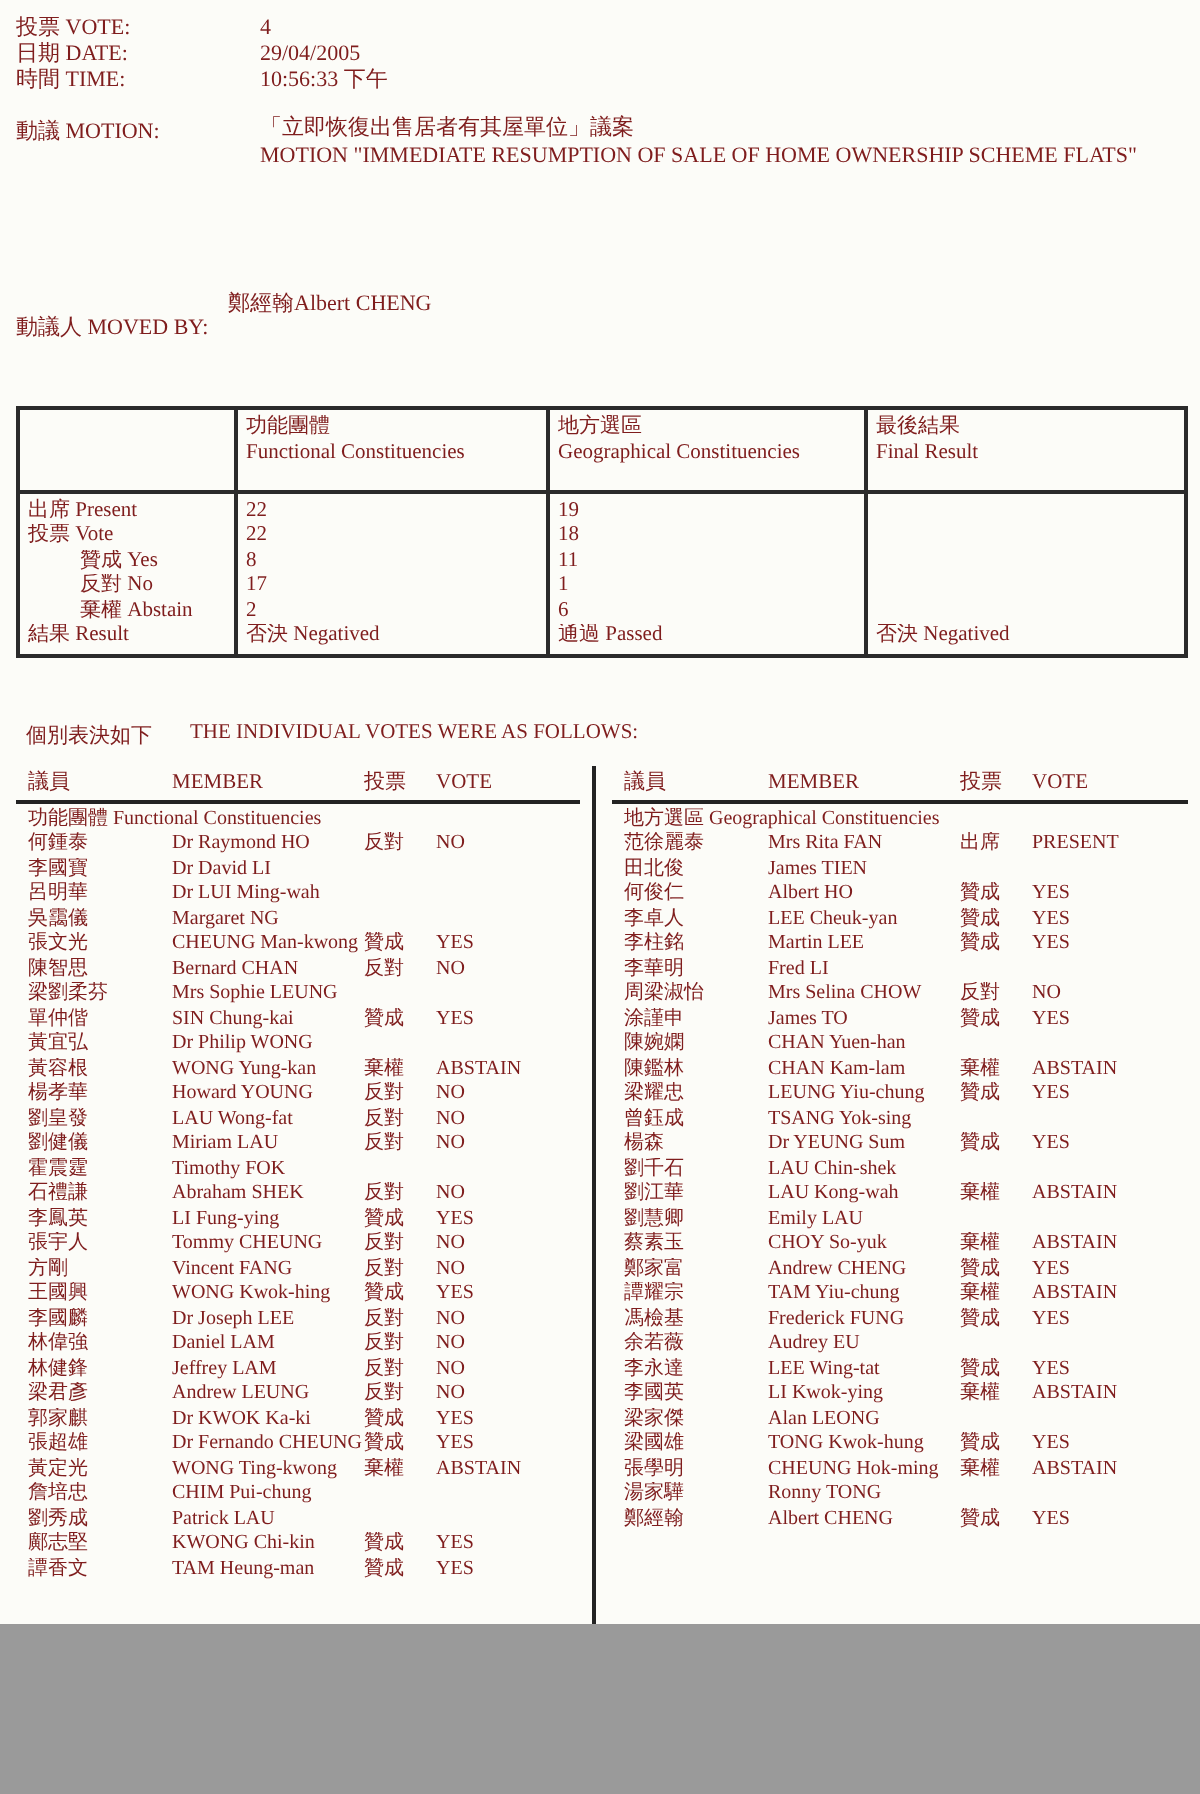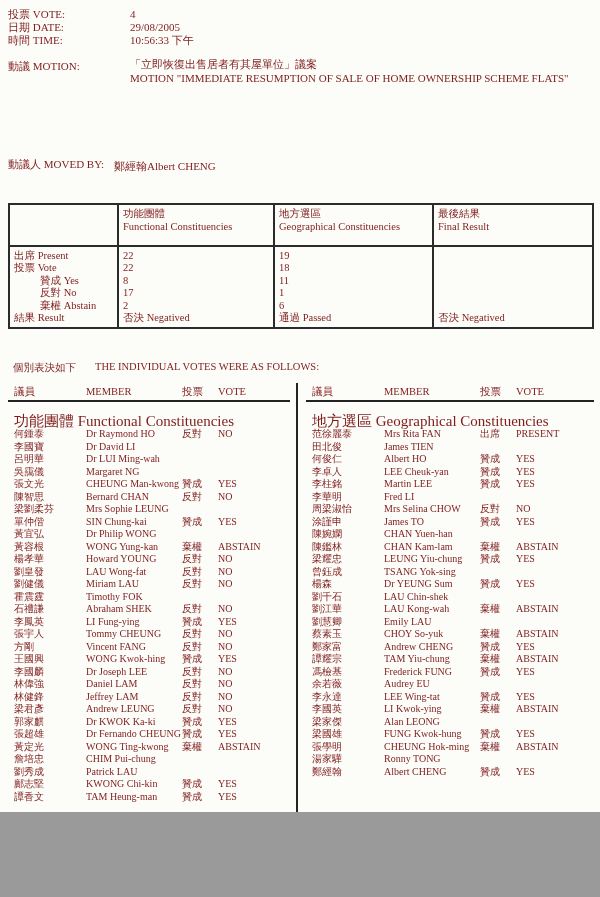"29/08/2005" div.abs { text: 29/08/2005 -> 29/04/2005 }
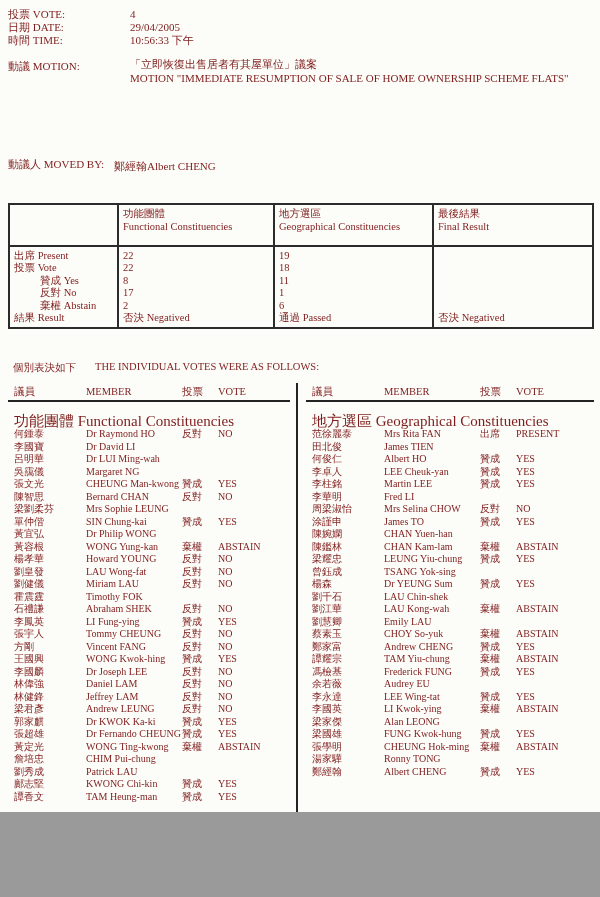"鄭經翰Albert CHENG" div.abs { top: 160px -> 146px }
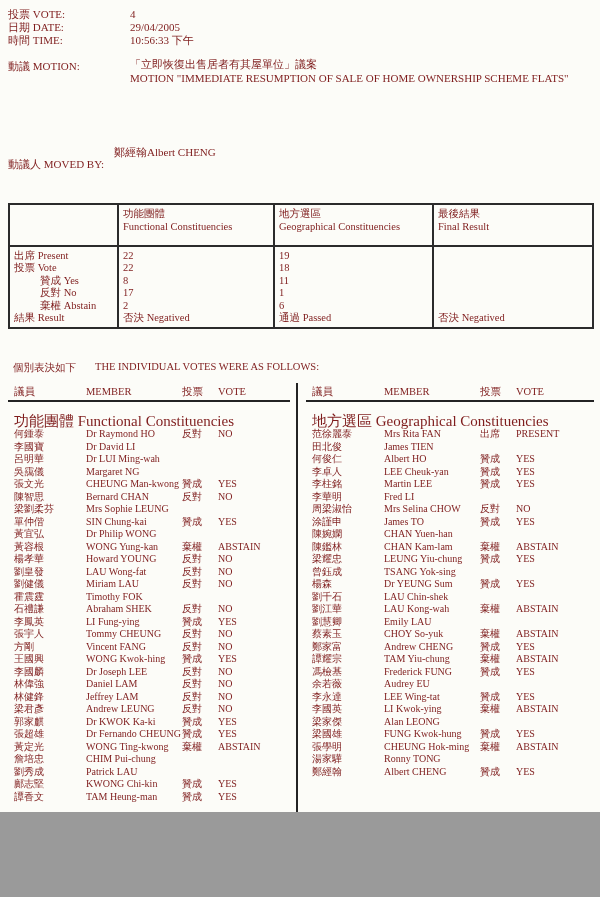"功能團體 Functional Constituencies" .msection { font-size: 15px -> 10px; margin-top: 13px -> 1px }
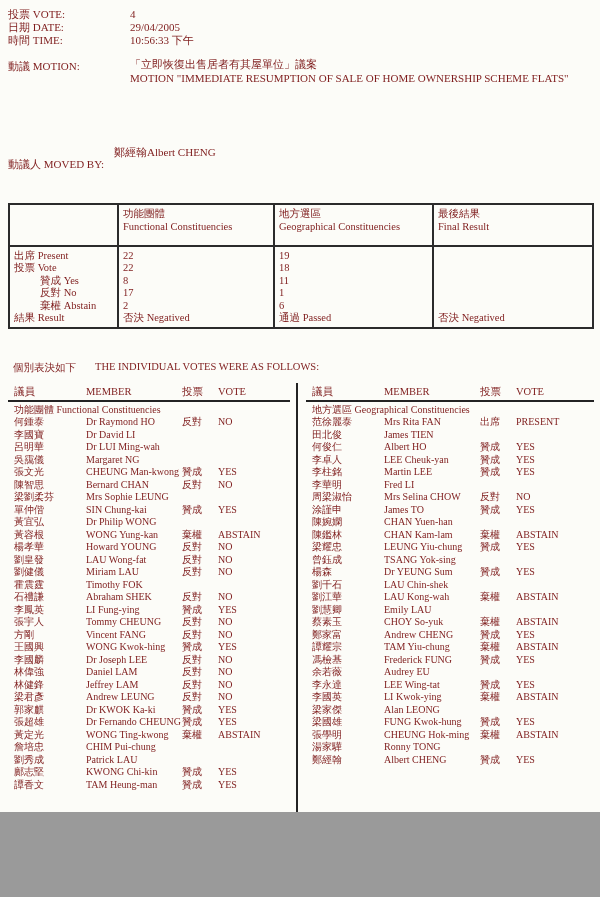"FUNG Kwok-hung" span { text: FUNG -> TONG }
